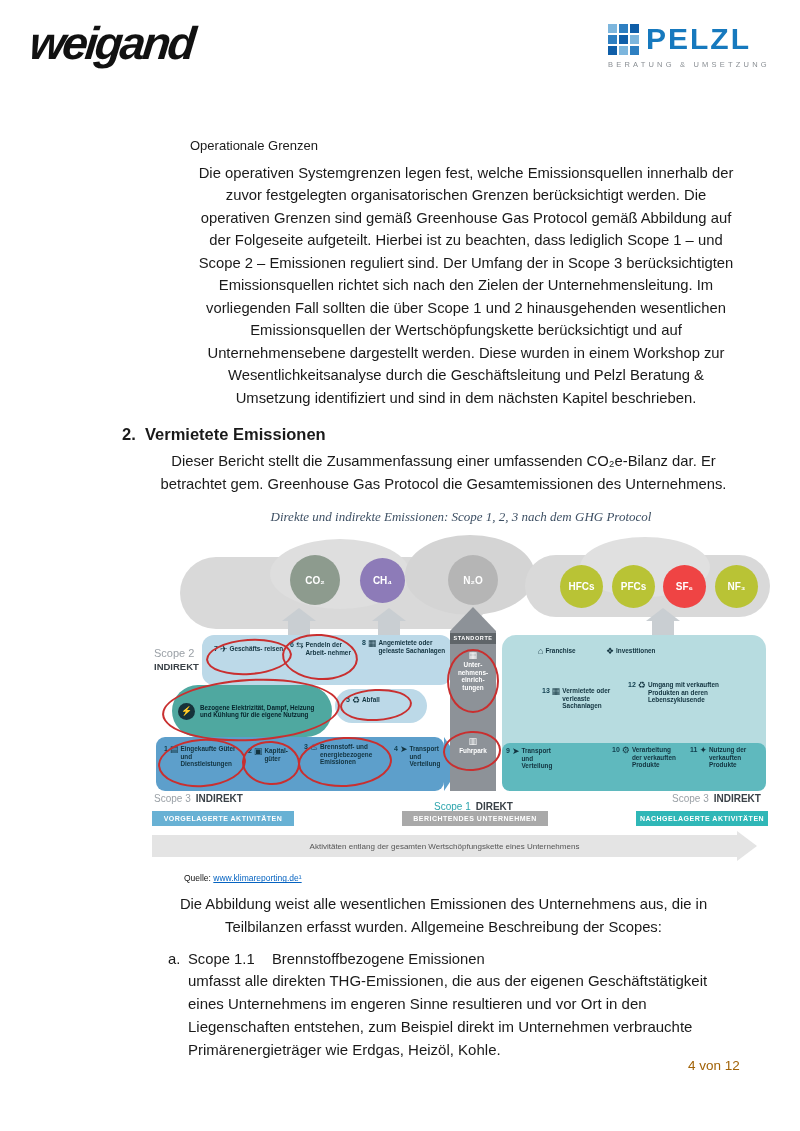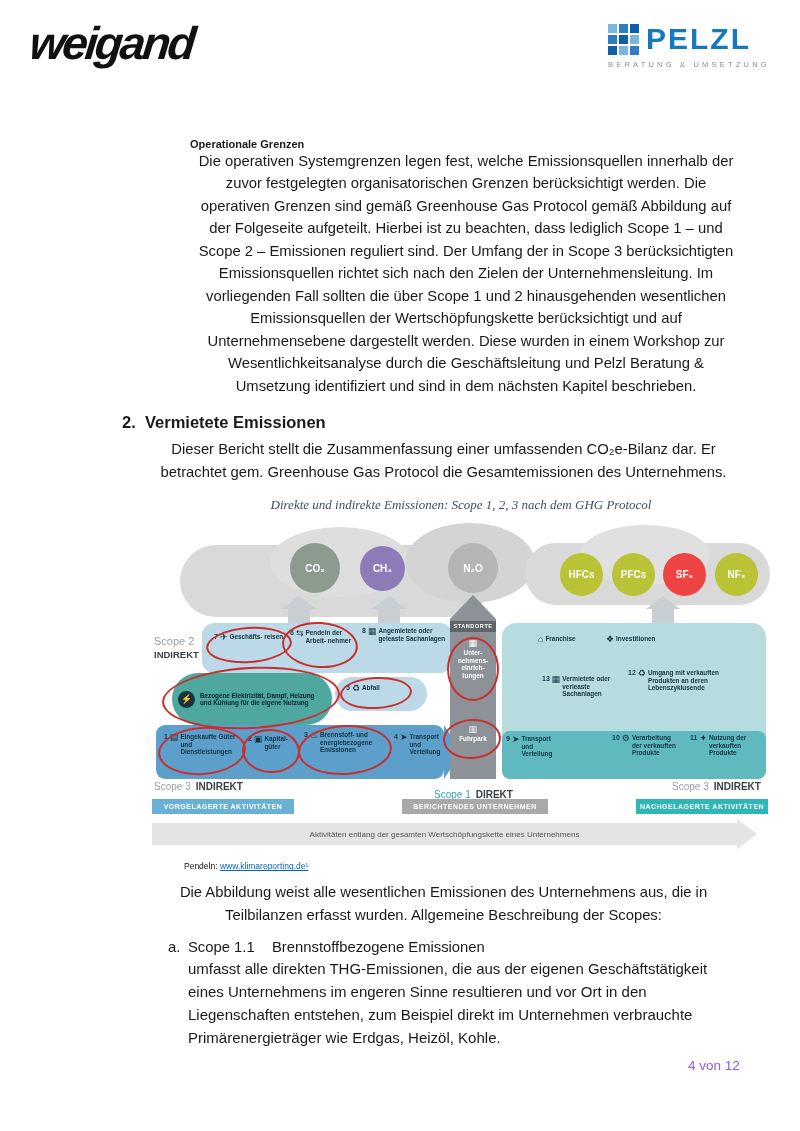"Operationale Grenzen" .intro-h { font-size: 11px -> 13px; font-weight: bold -> none; margin: 26px 0 0 0 -> 26px 0 9px 0 }
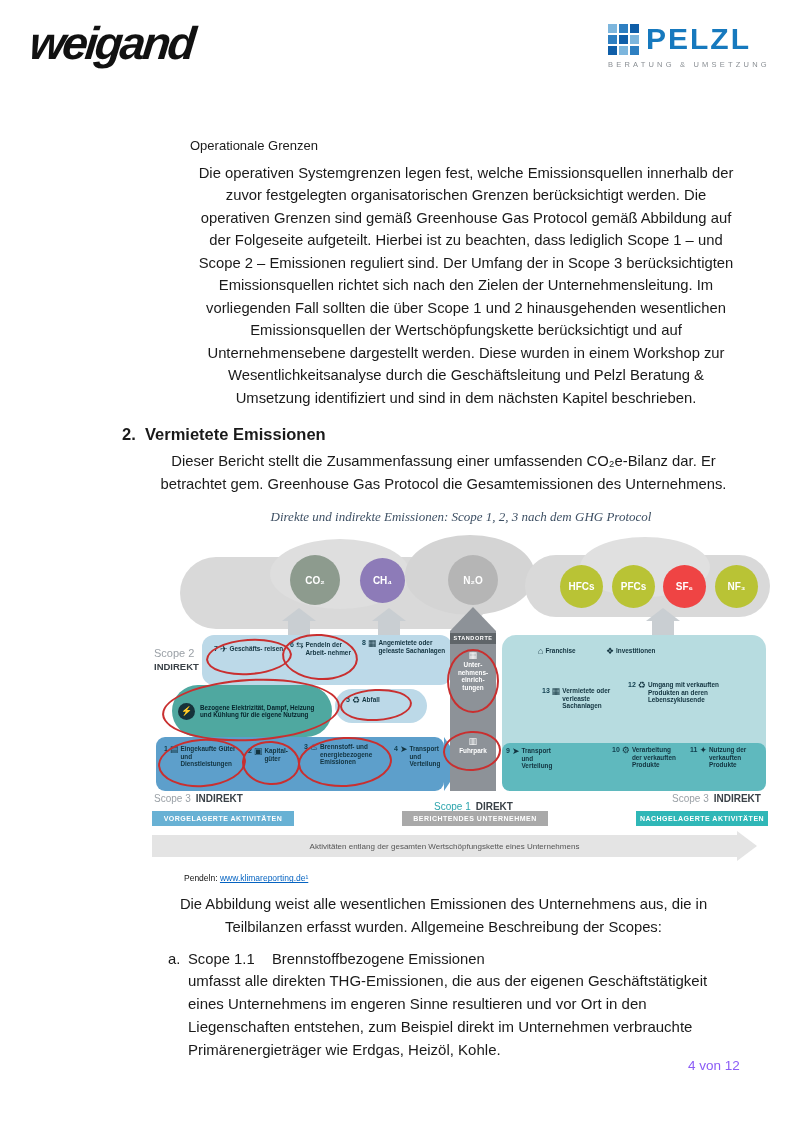"Pendeln:" span { text: Pendeln -> Quelle }
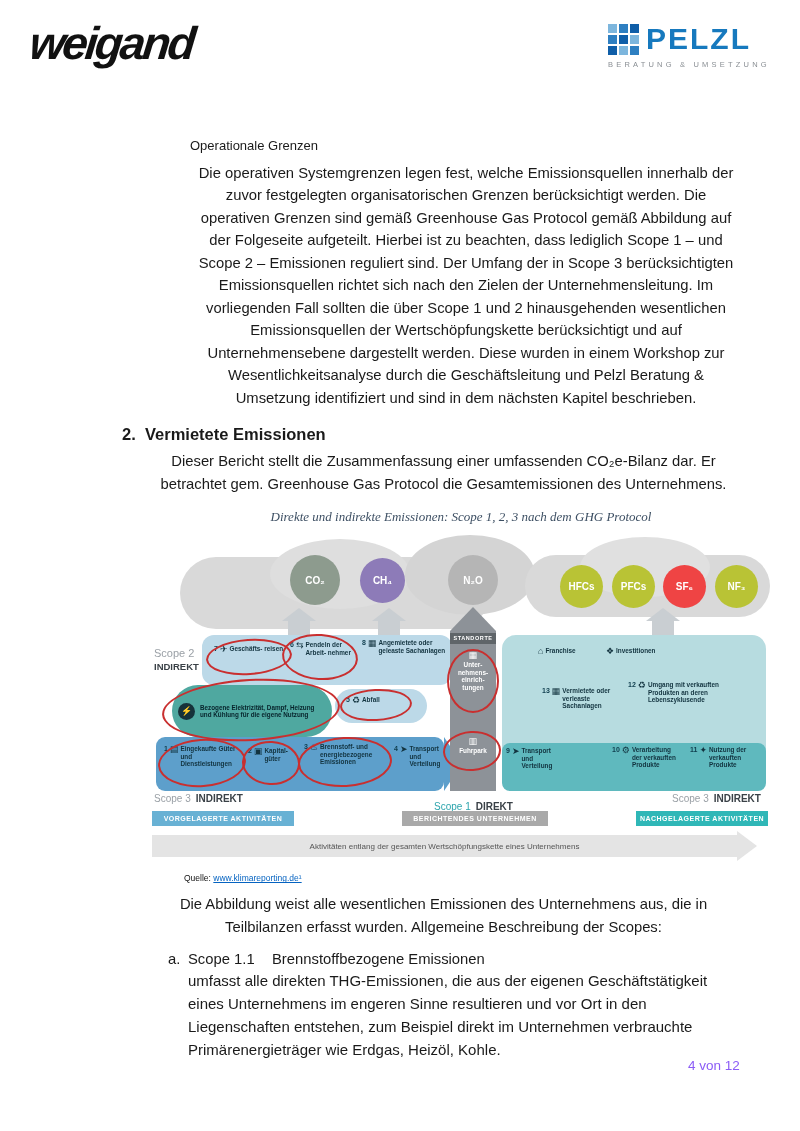"4 von 12" .page-num { color: #8b5cf6 -> #a16207 }
